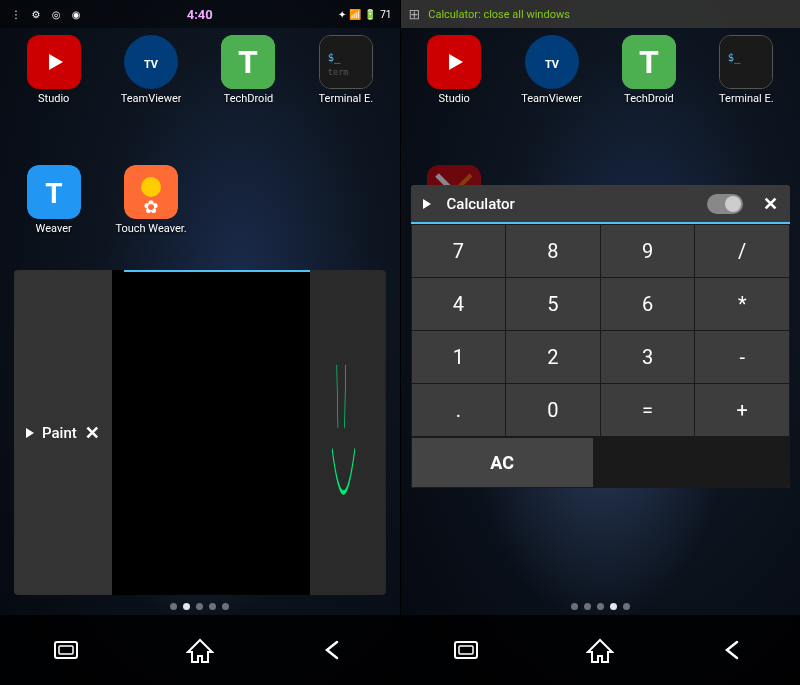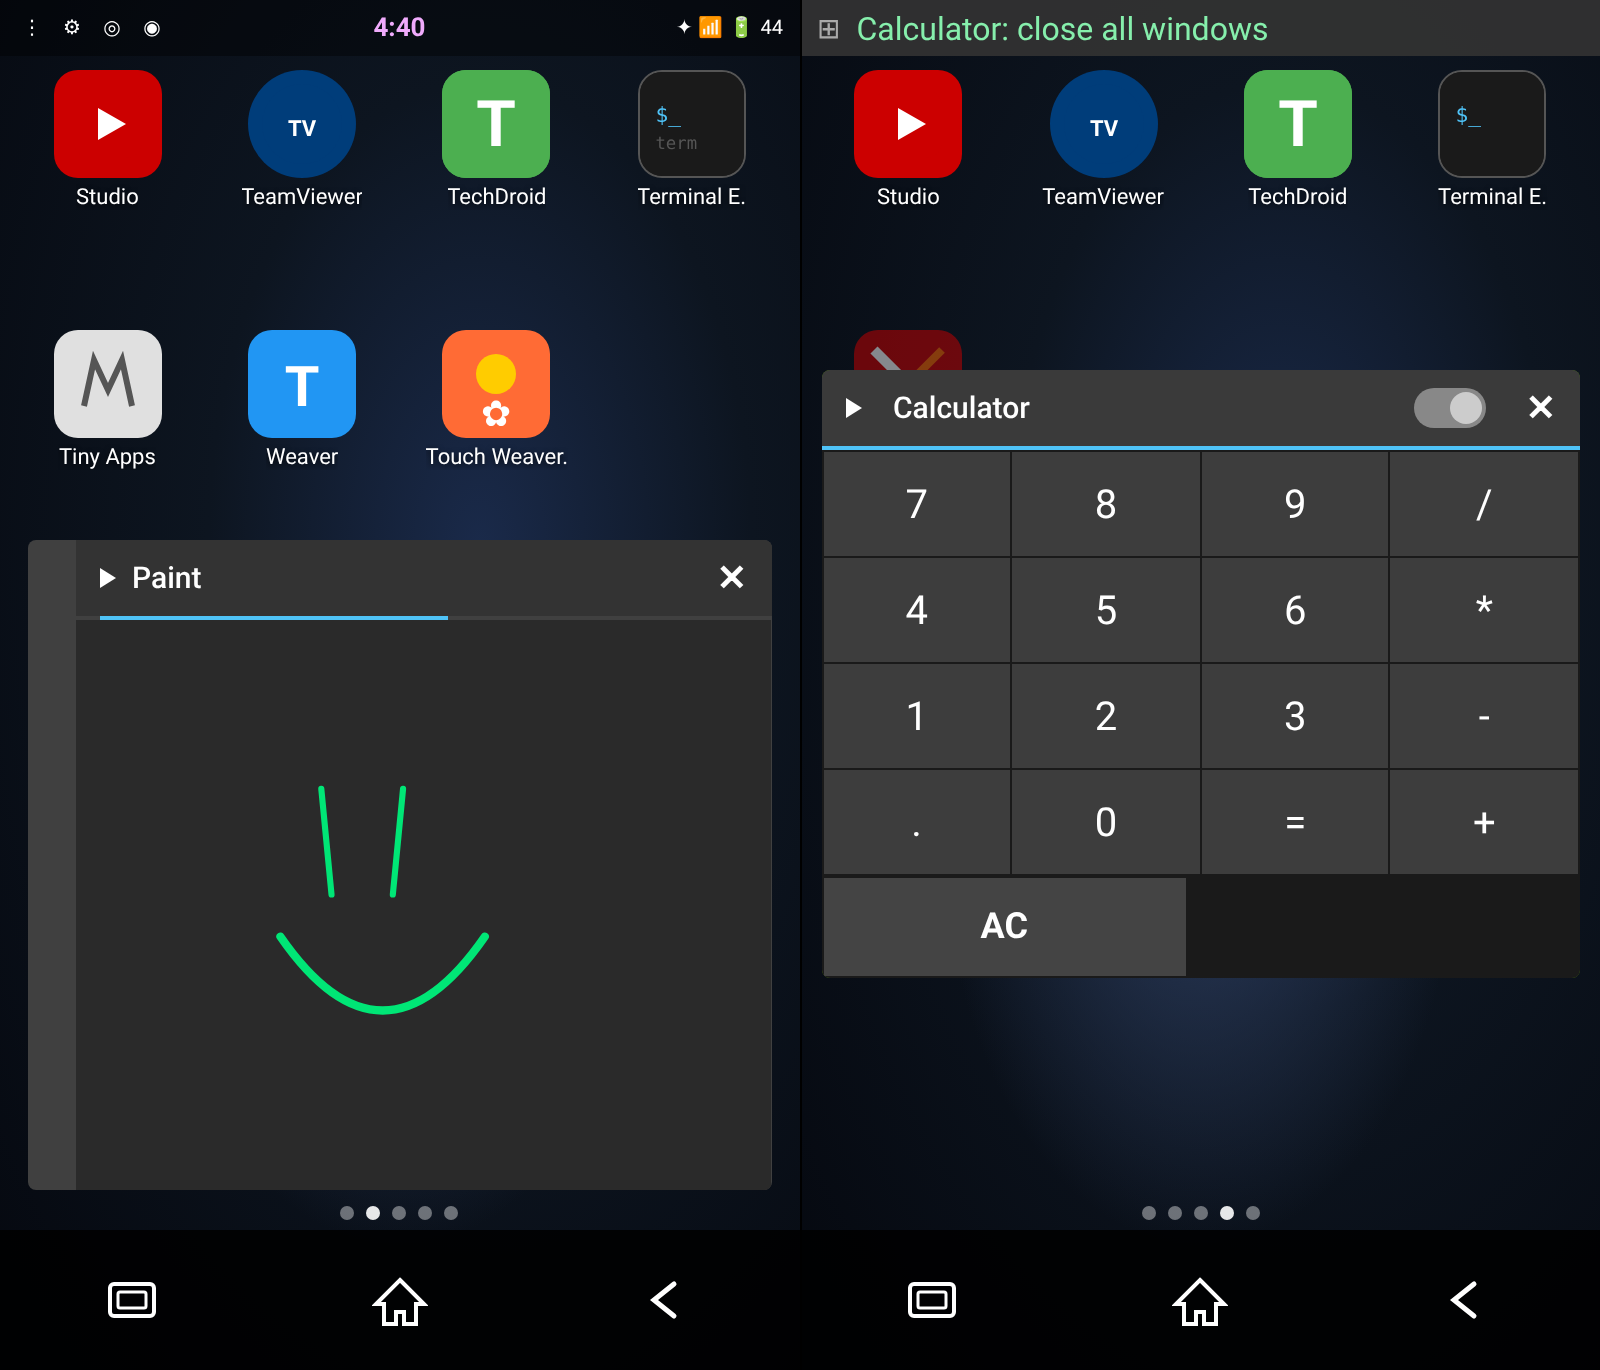"44" span { text: 44 -> 71 }
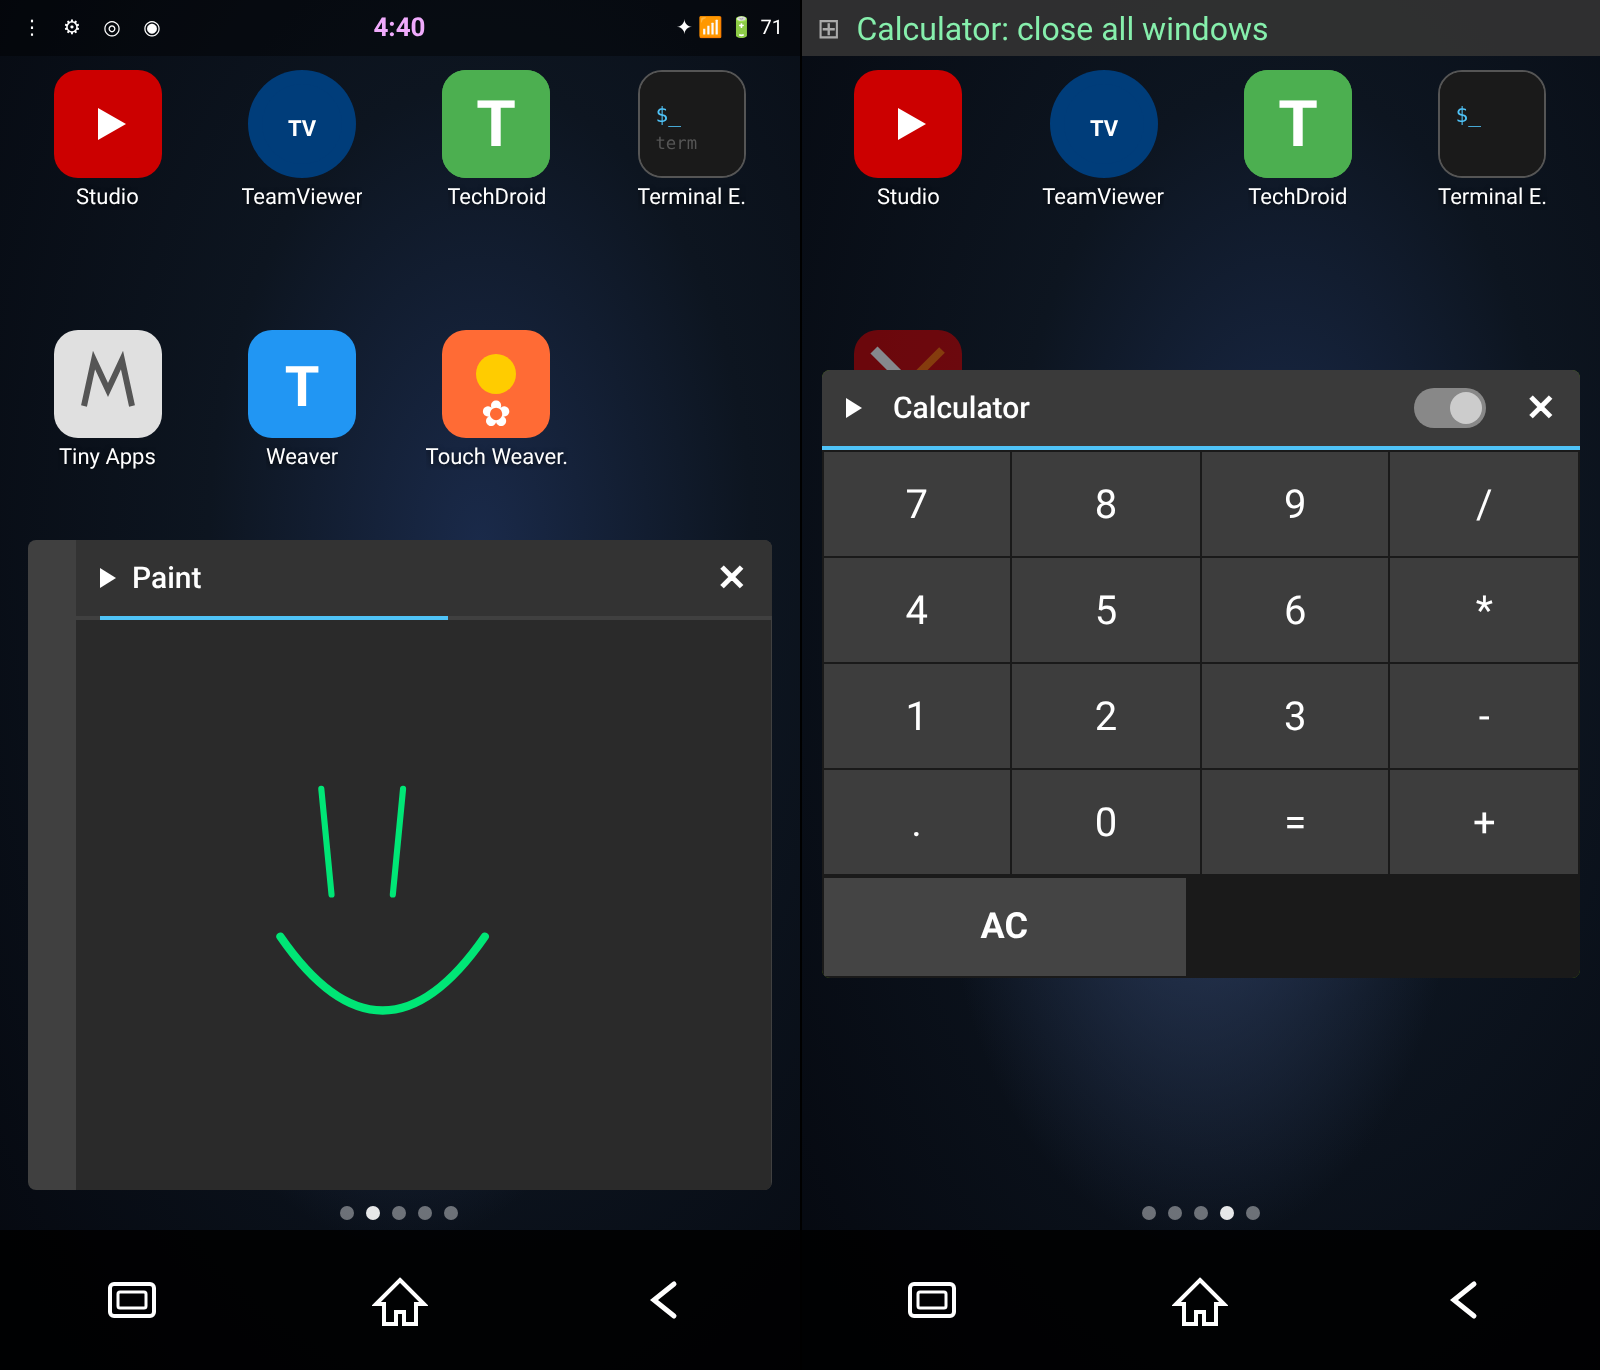"Calculator: close all windows" .top-bar-text { color: #86efac -> #84cc16; font-size: 16px -> 11px }
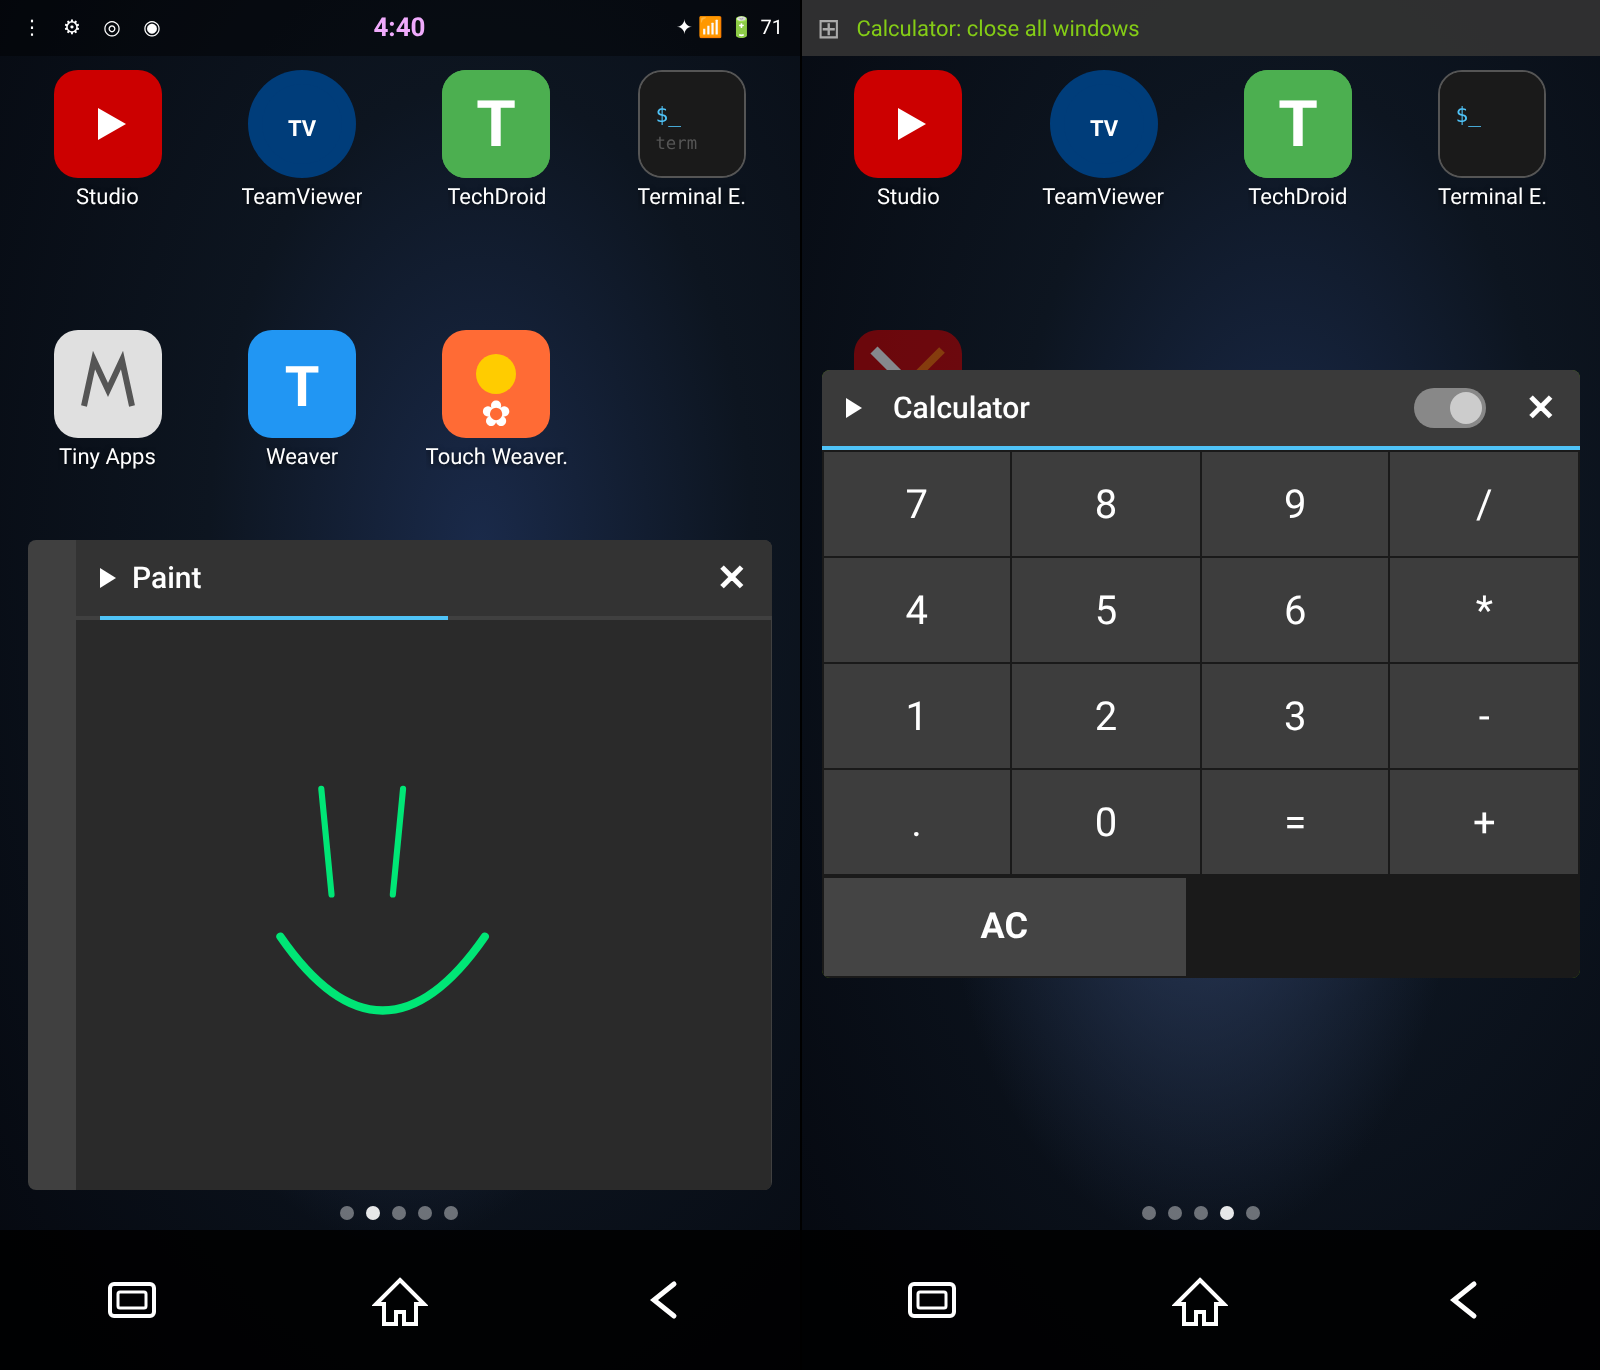"Tiny Apps" div.app-item { html: <div> <div> <svg> <rect></rect> <path></path> </svg> </div> <div>Tiny Apps</div> </div> -> none }
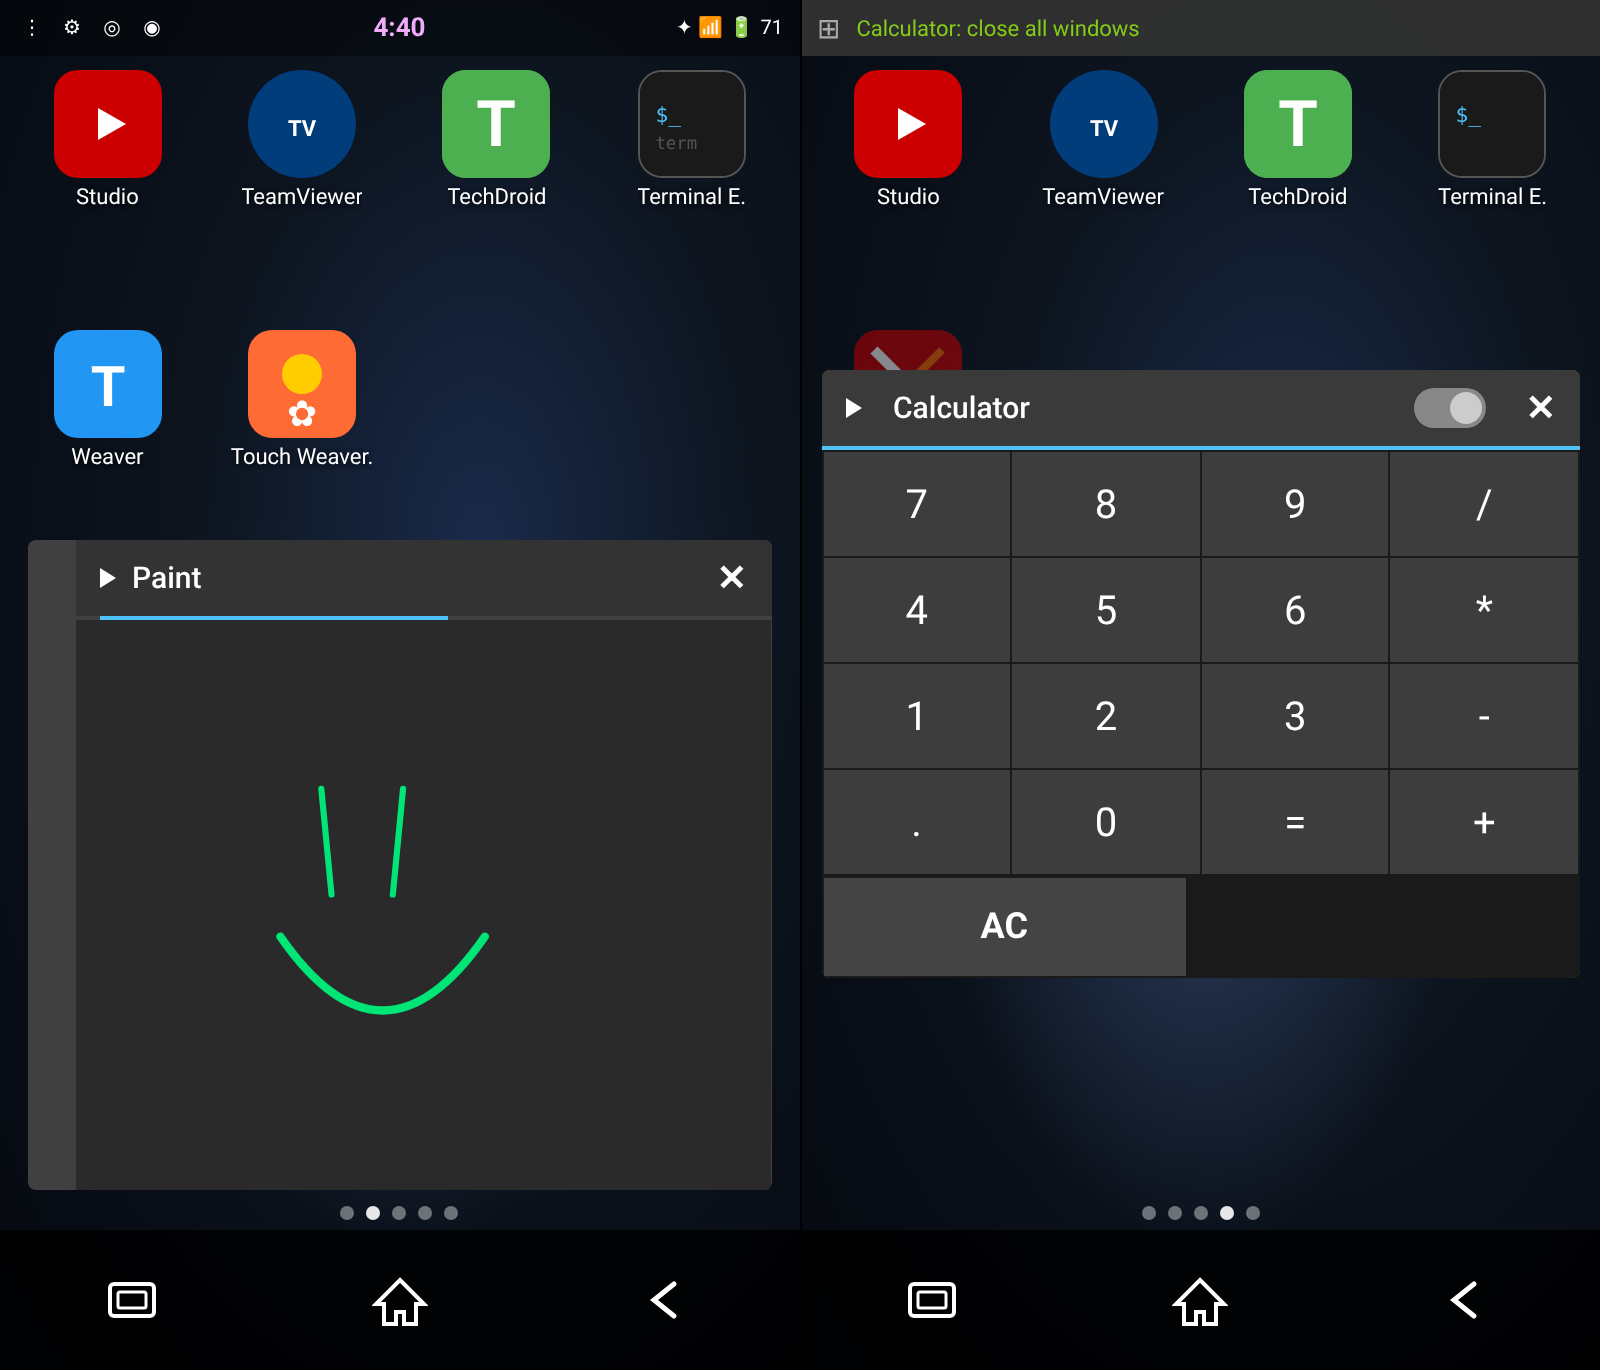"Paint" .float-window { background: #404040 -> #000000; flex-direction: column -> none; padding-left: 24px -> none }
